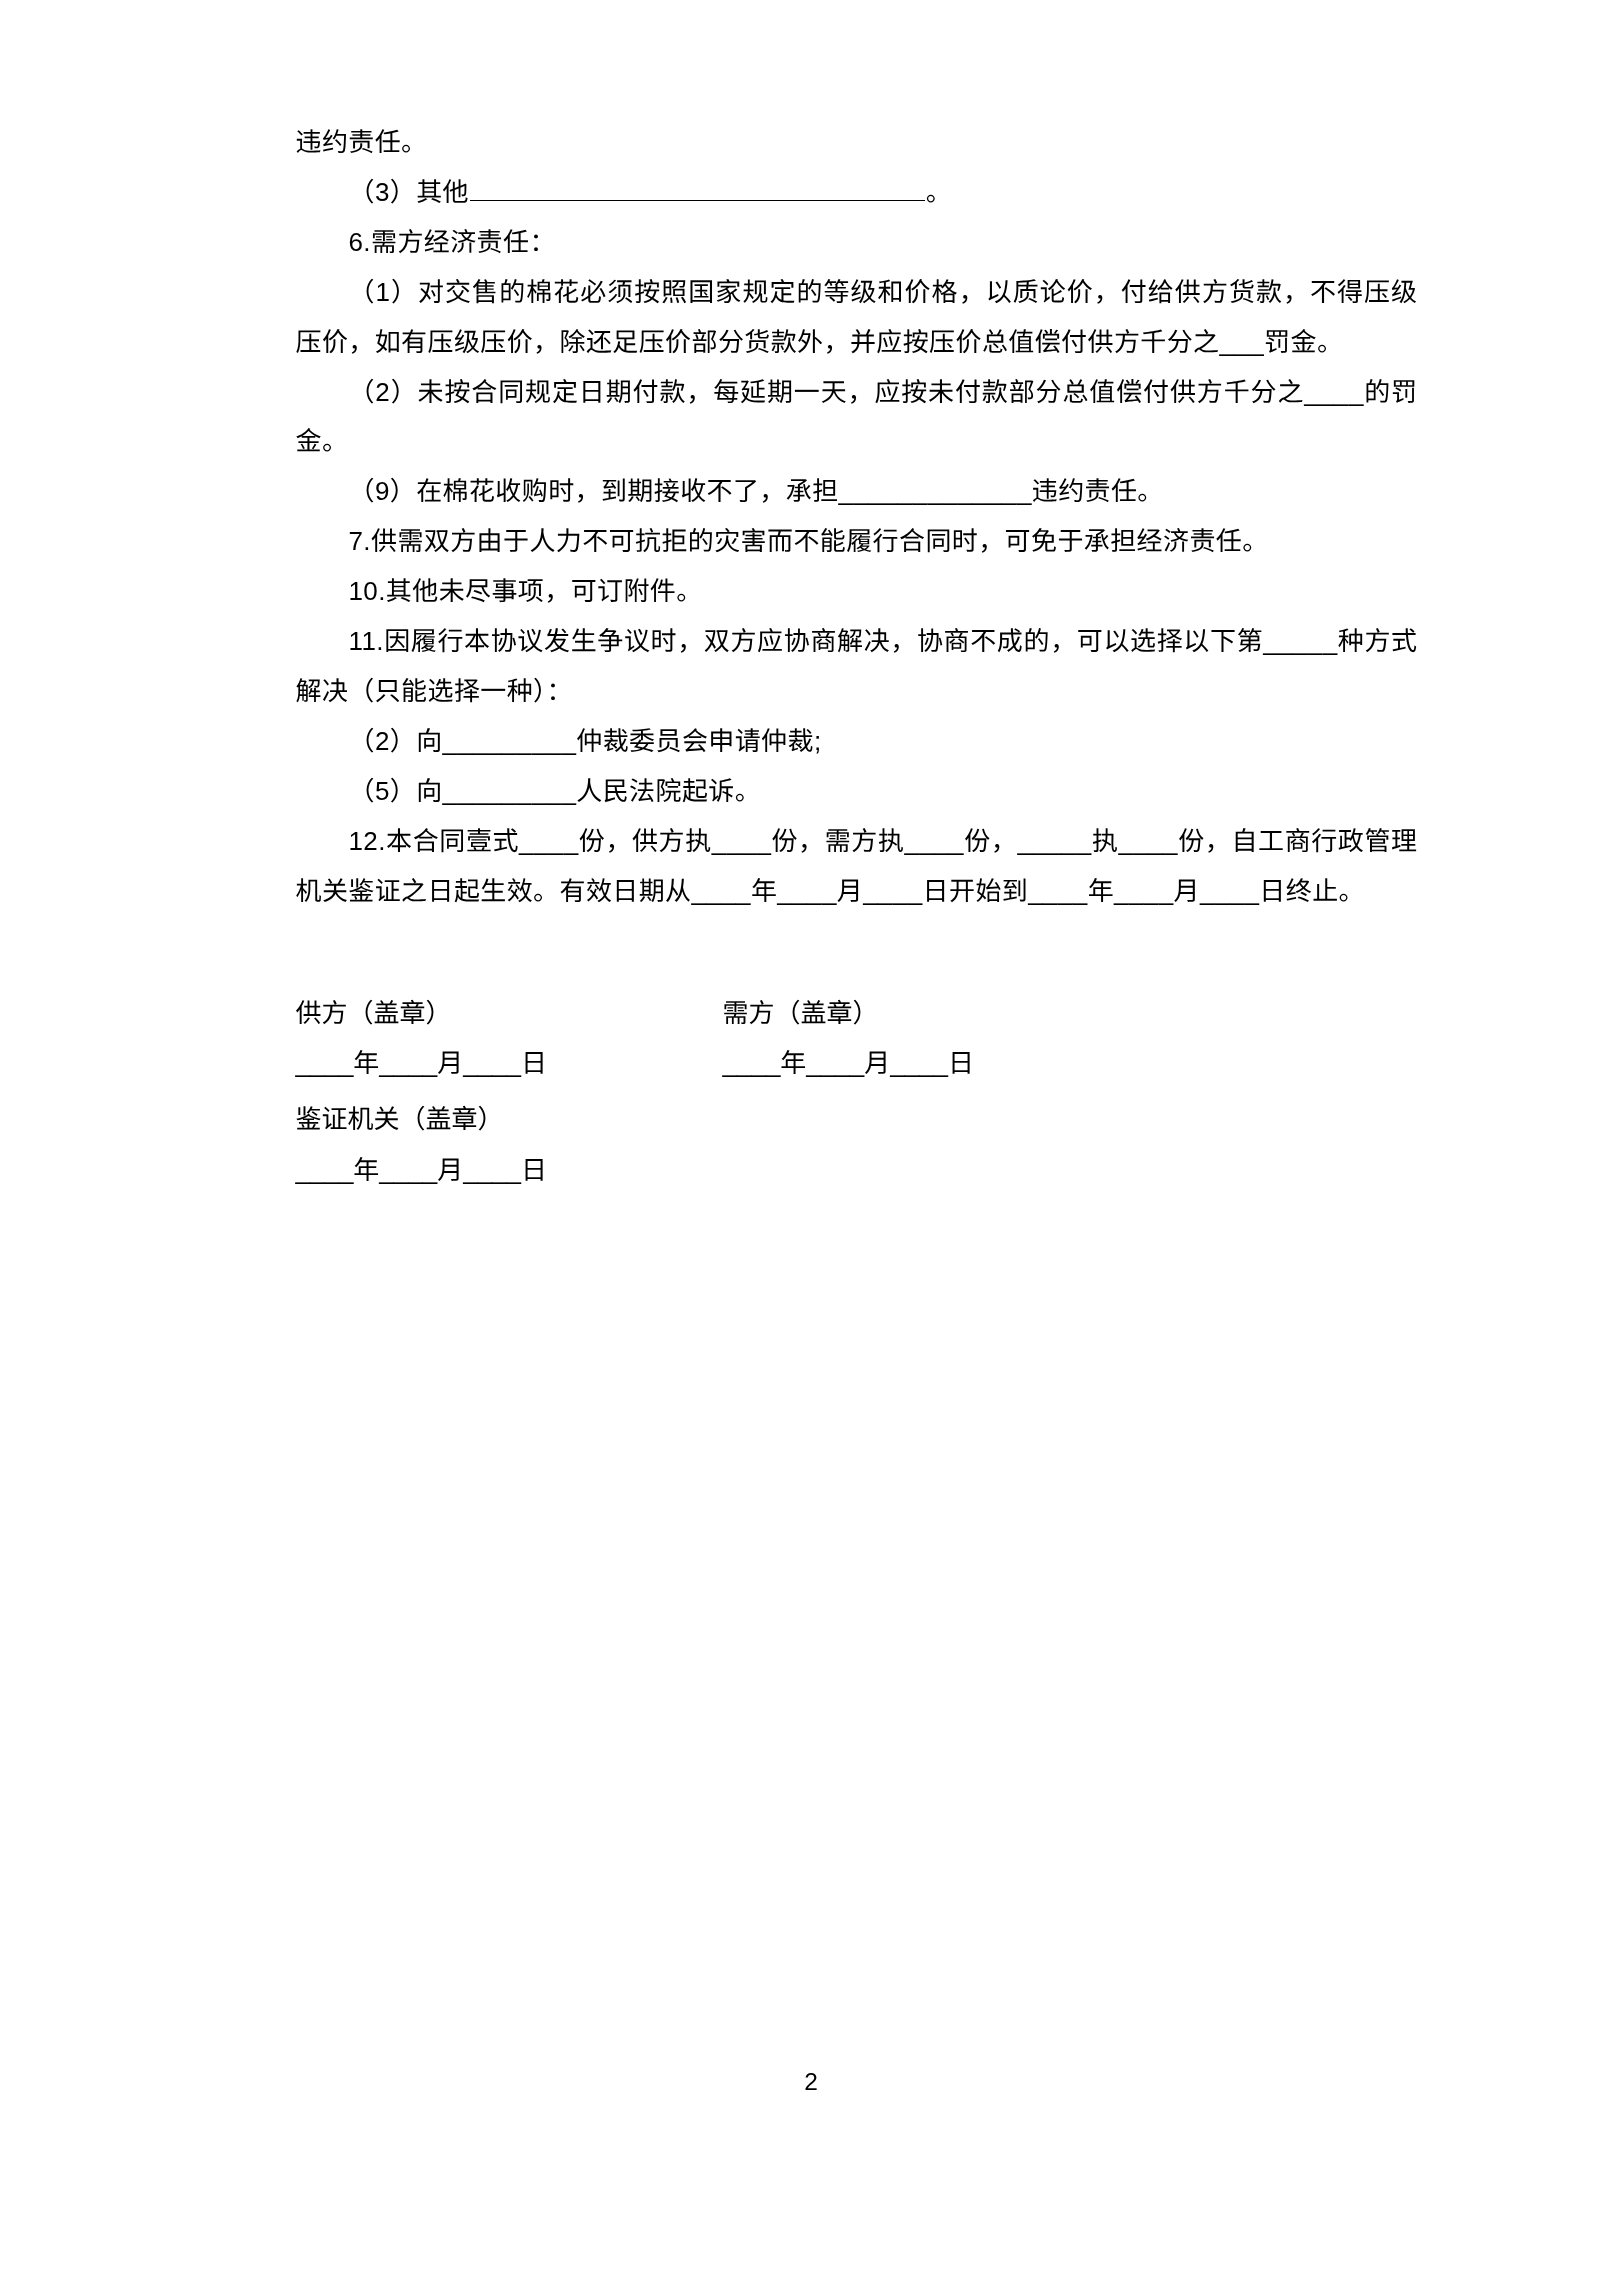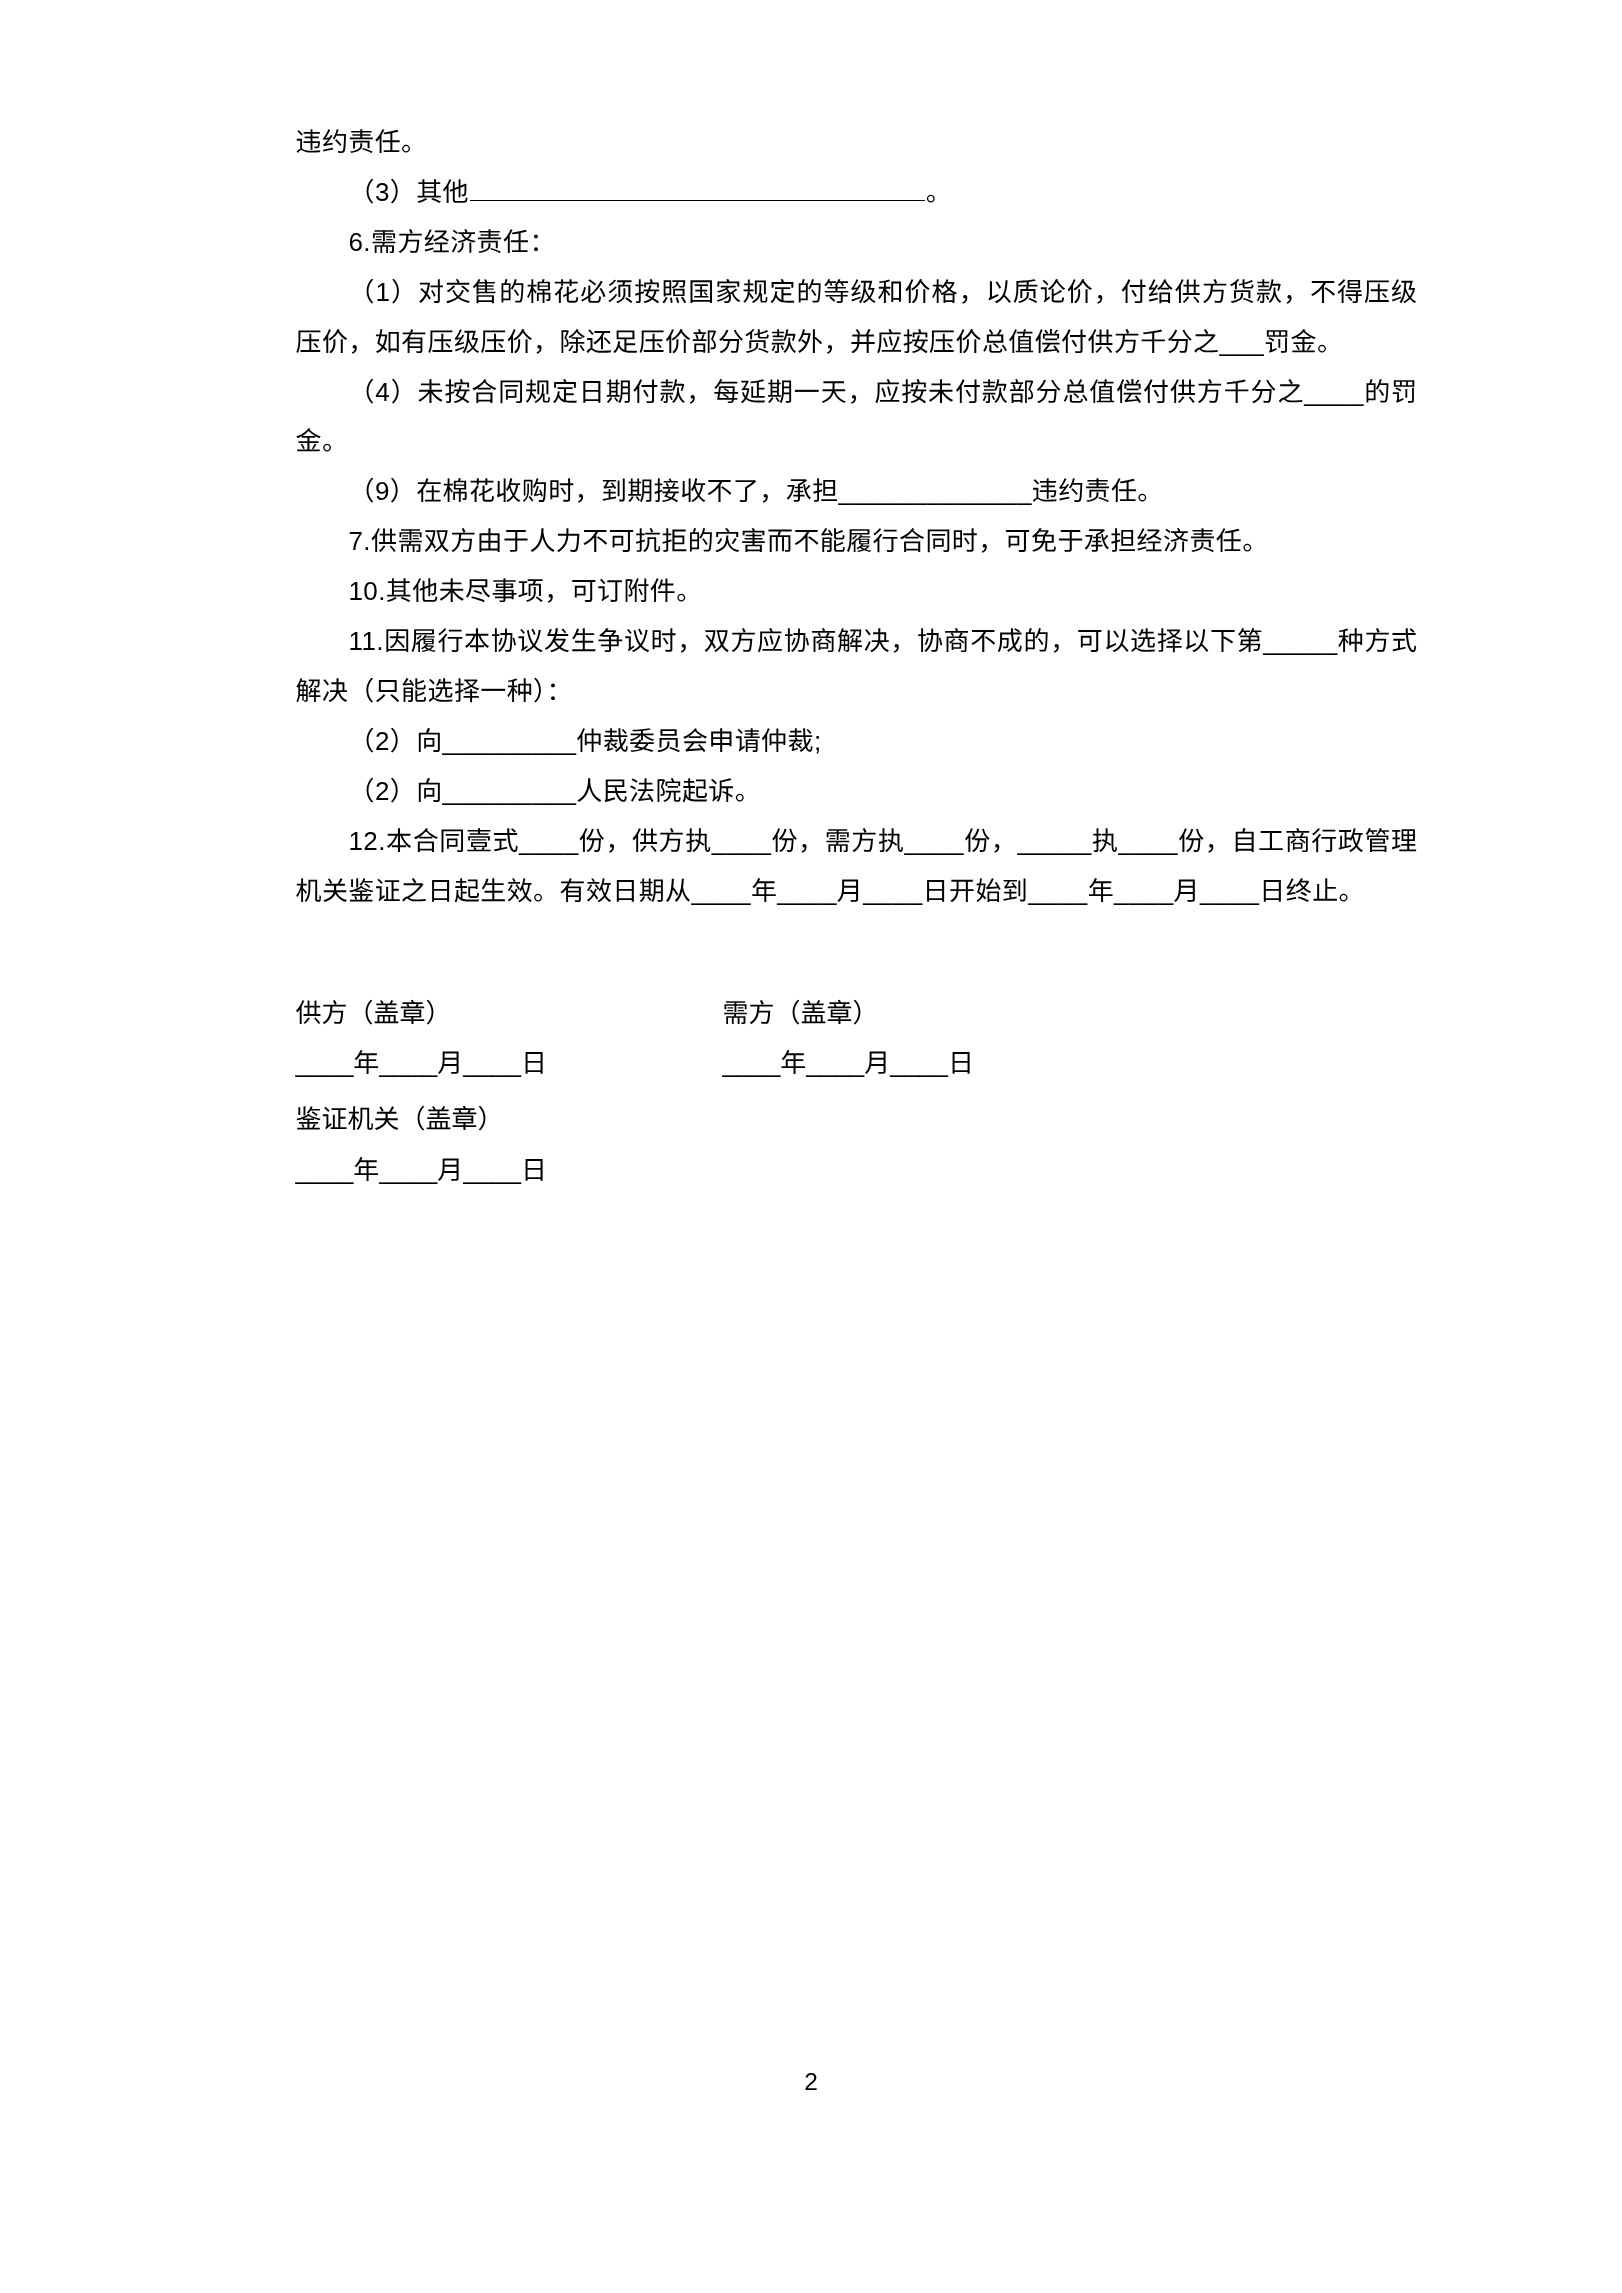"（4）未按合同规定日期付款，每延期一天，应按未付款部分总值偿付供方千分之____" p.indent { text: 4 -> 2 }
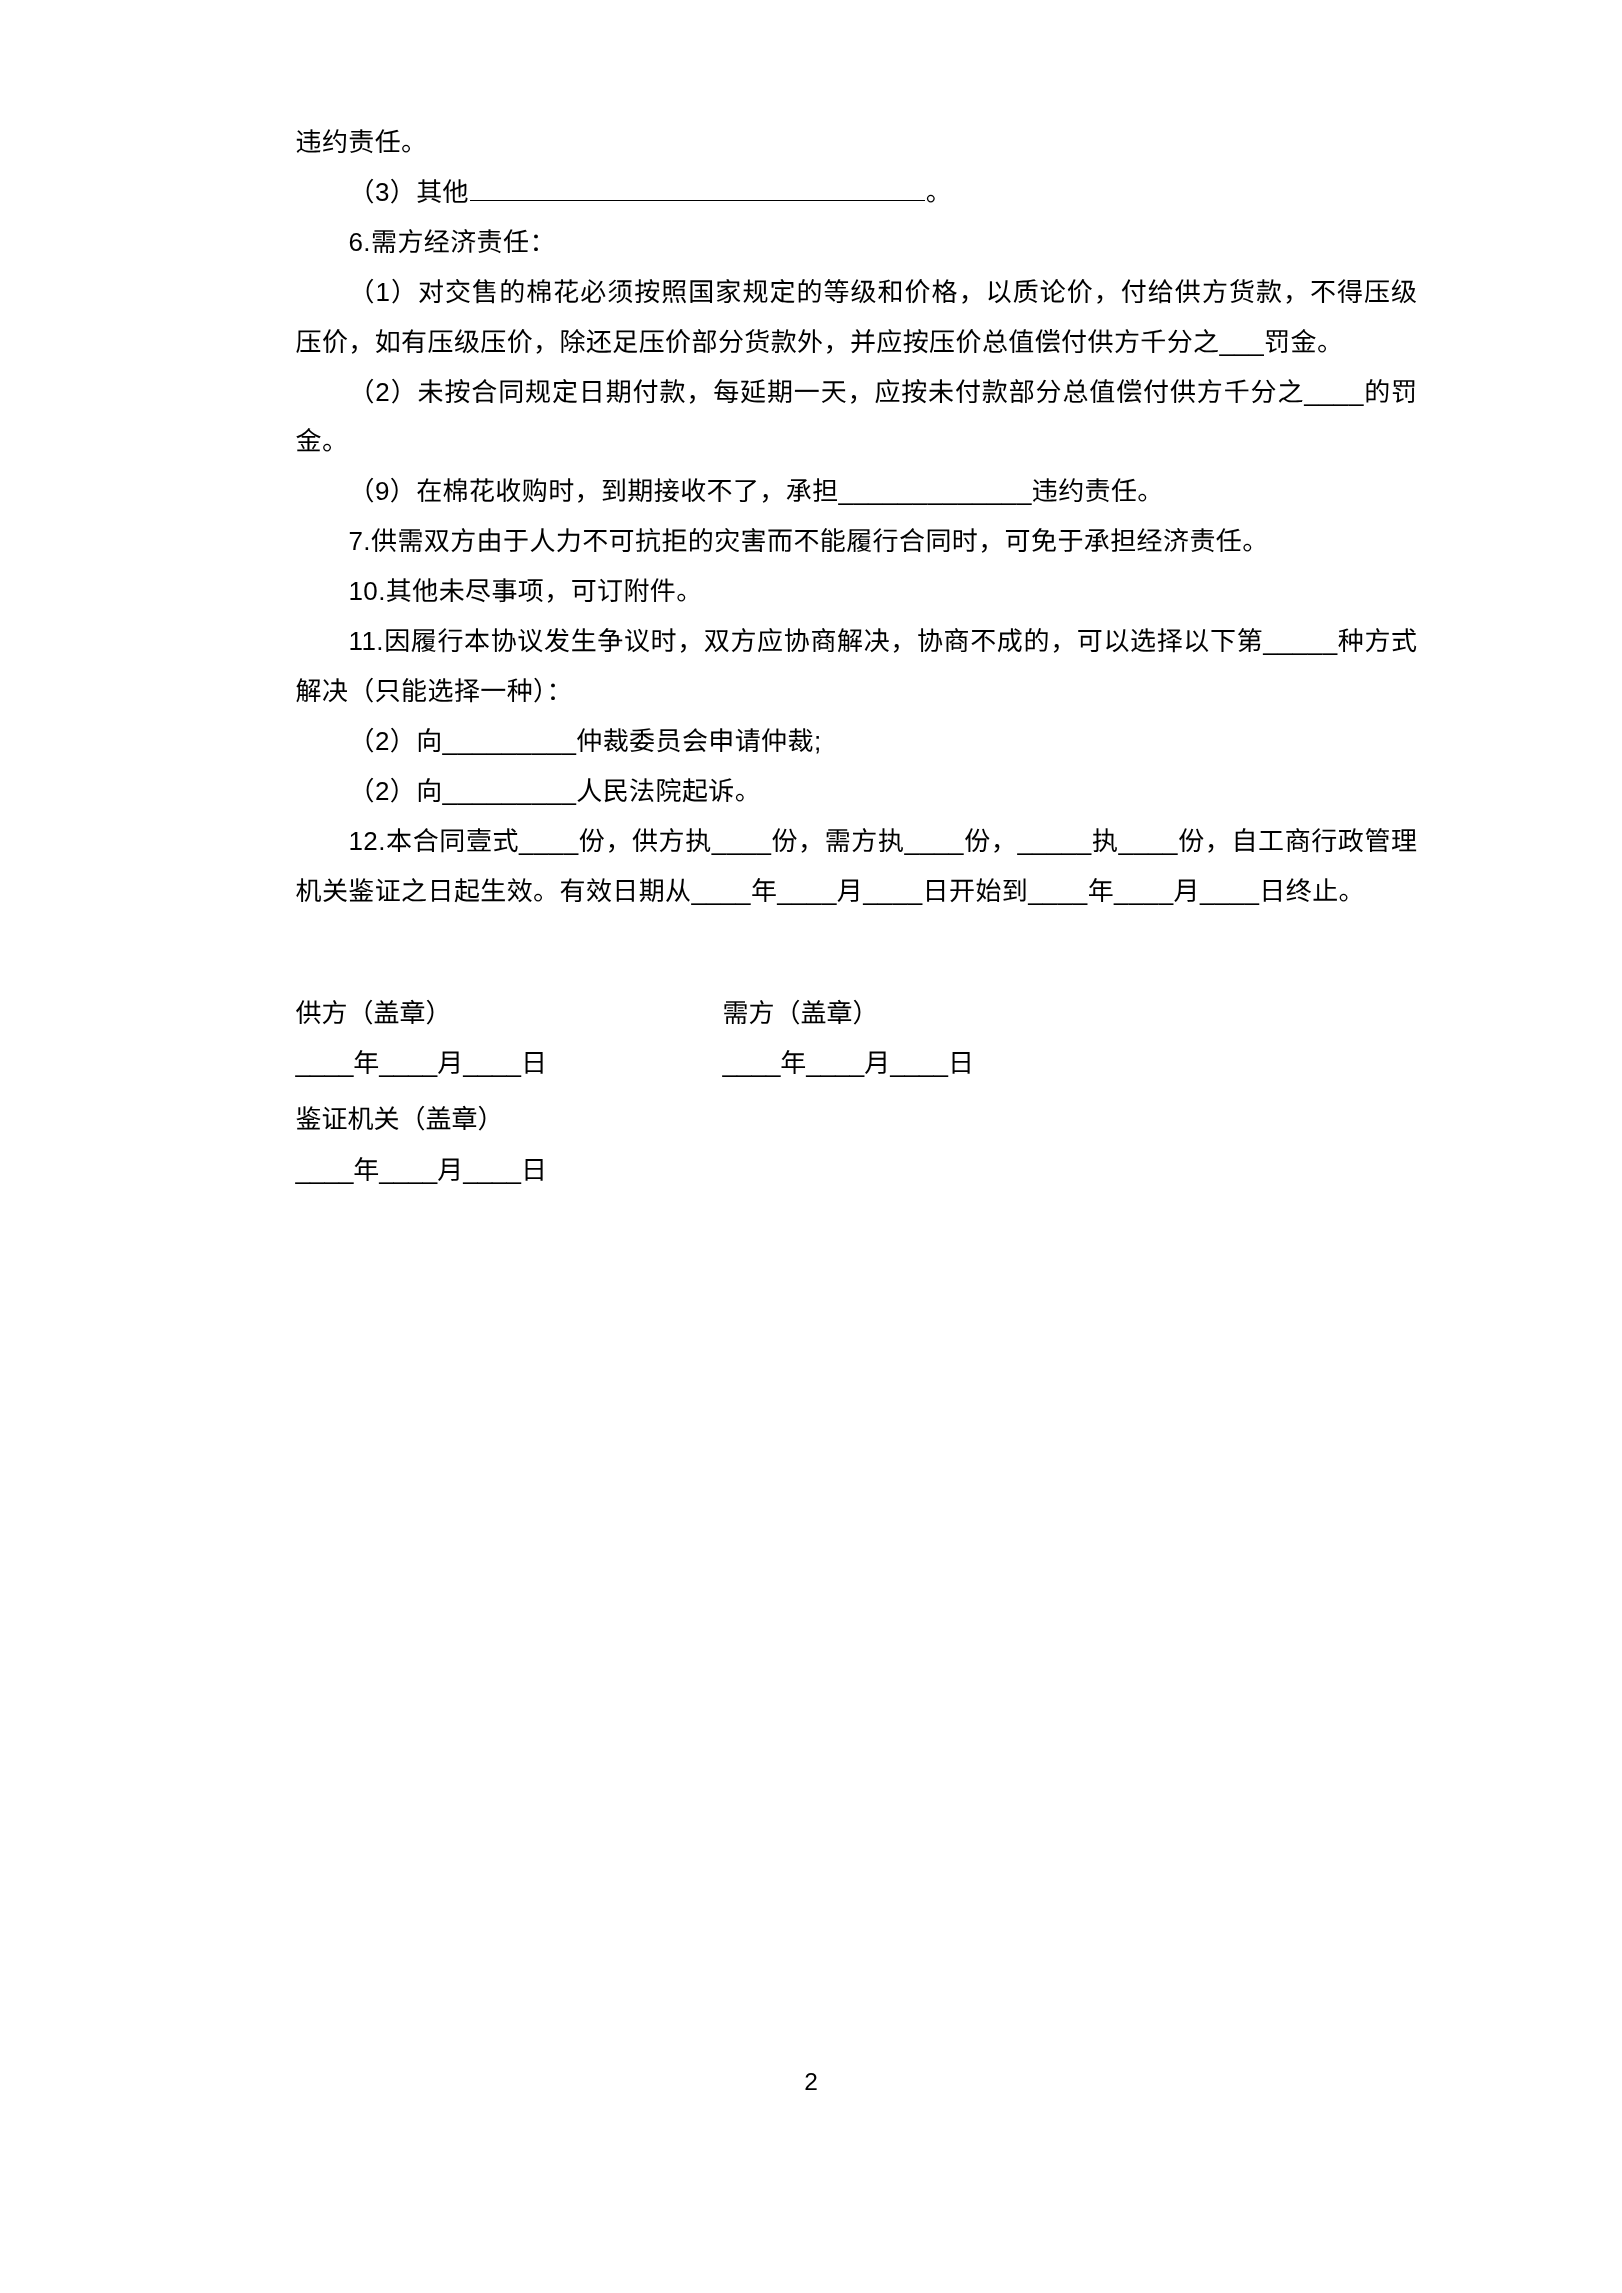"（2）向_________人民法院起诉。" p.indent { text: 2 -> 5 }
